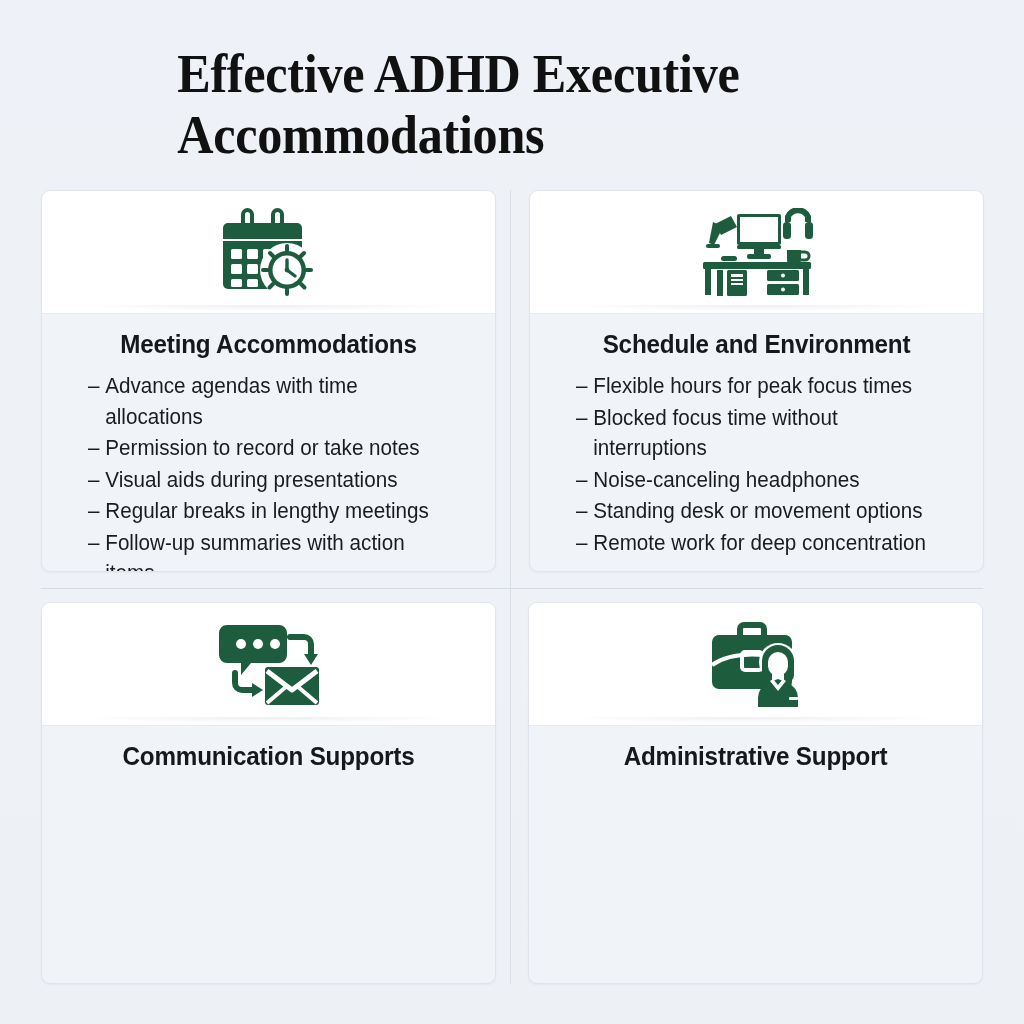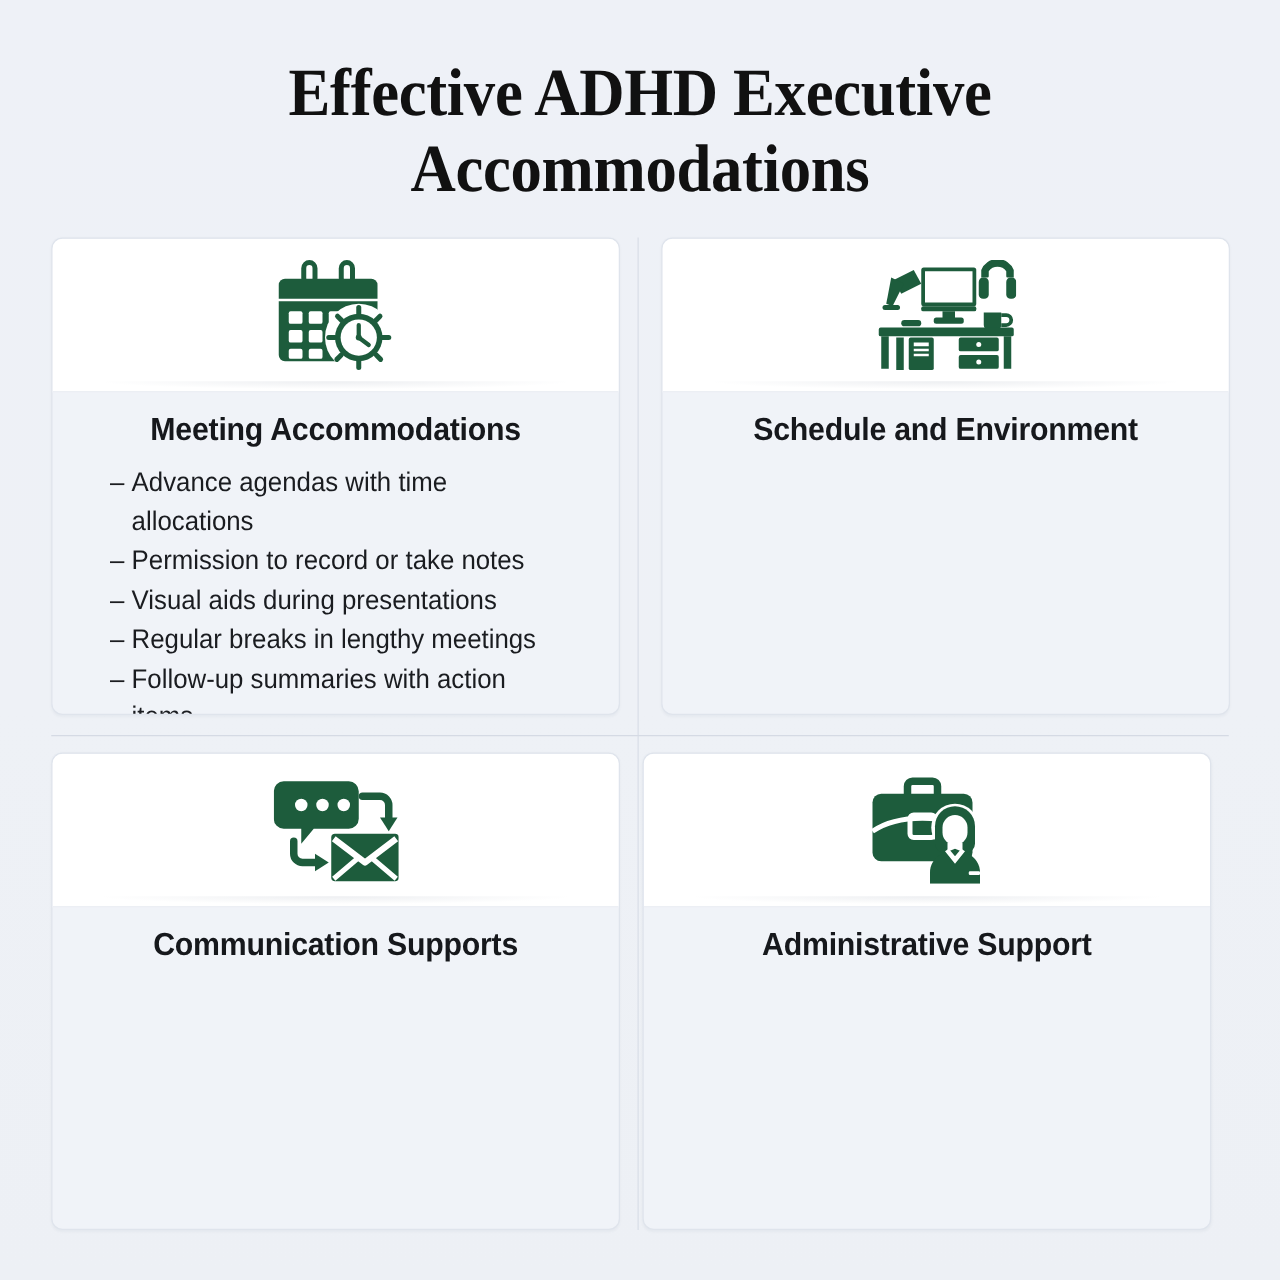"Effective ADHD Executive" .title-wrap { text-align: center -> none }
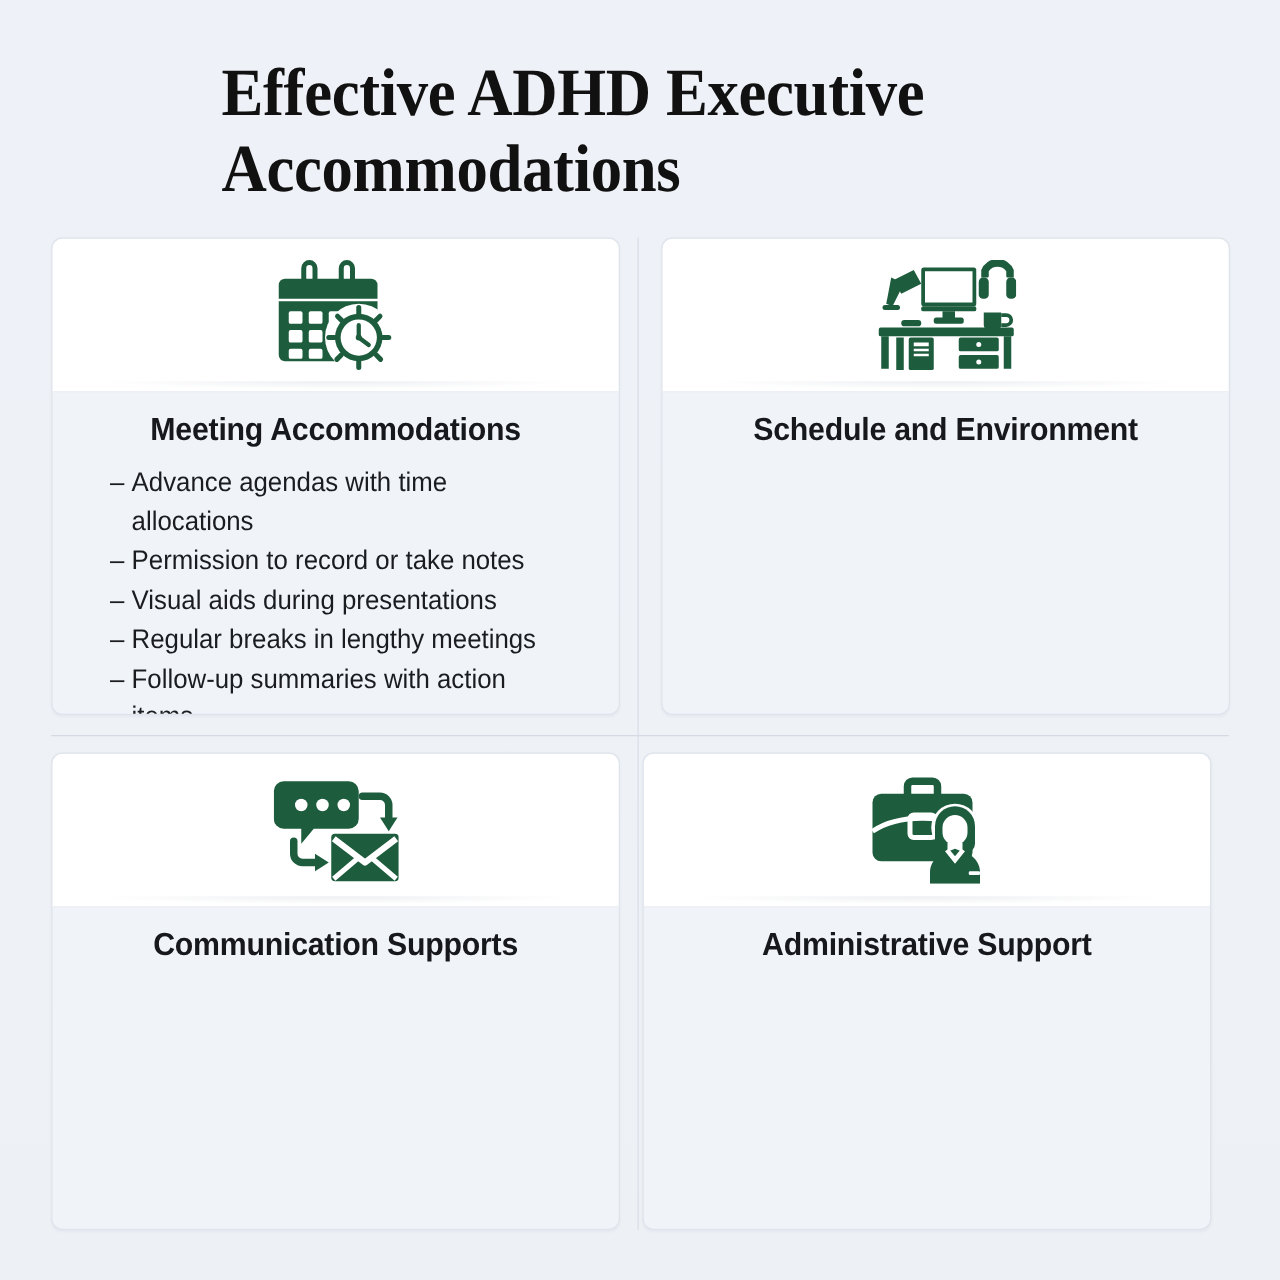"Flexible hours for peak focus" ul.bullets { html: none -> <ul> <li>Flexible hours for peak focus times</li> <li>Blocked focus time without interruptions</li> <li>Noise-canceling headphones</li> <li>Standing desk or movement options</li> <li>Remote work for deep concentration</li> </ul> }
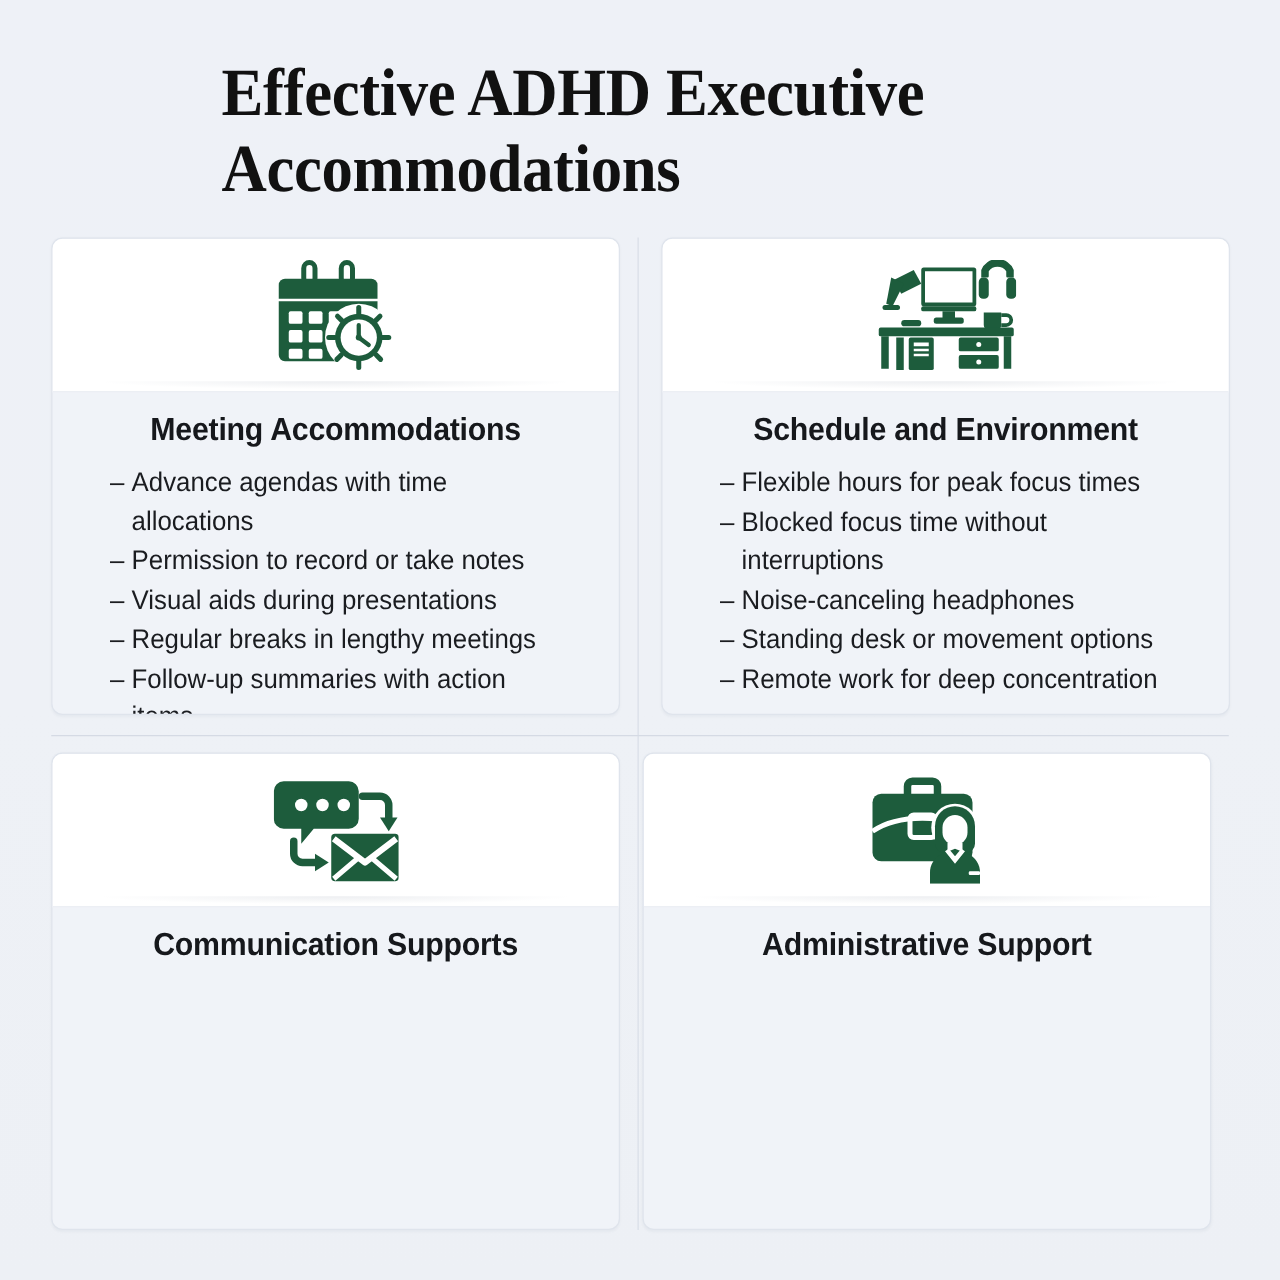"Administrative Support" .card.c4 { left: 473px -> 487px }
